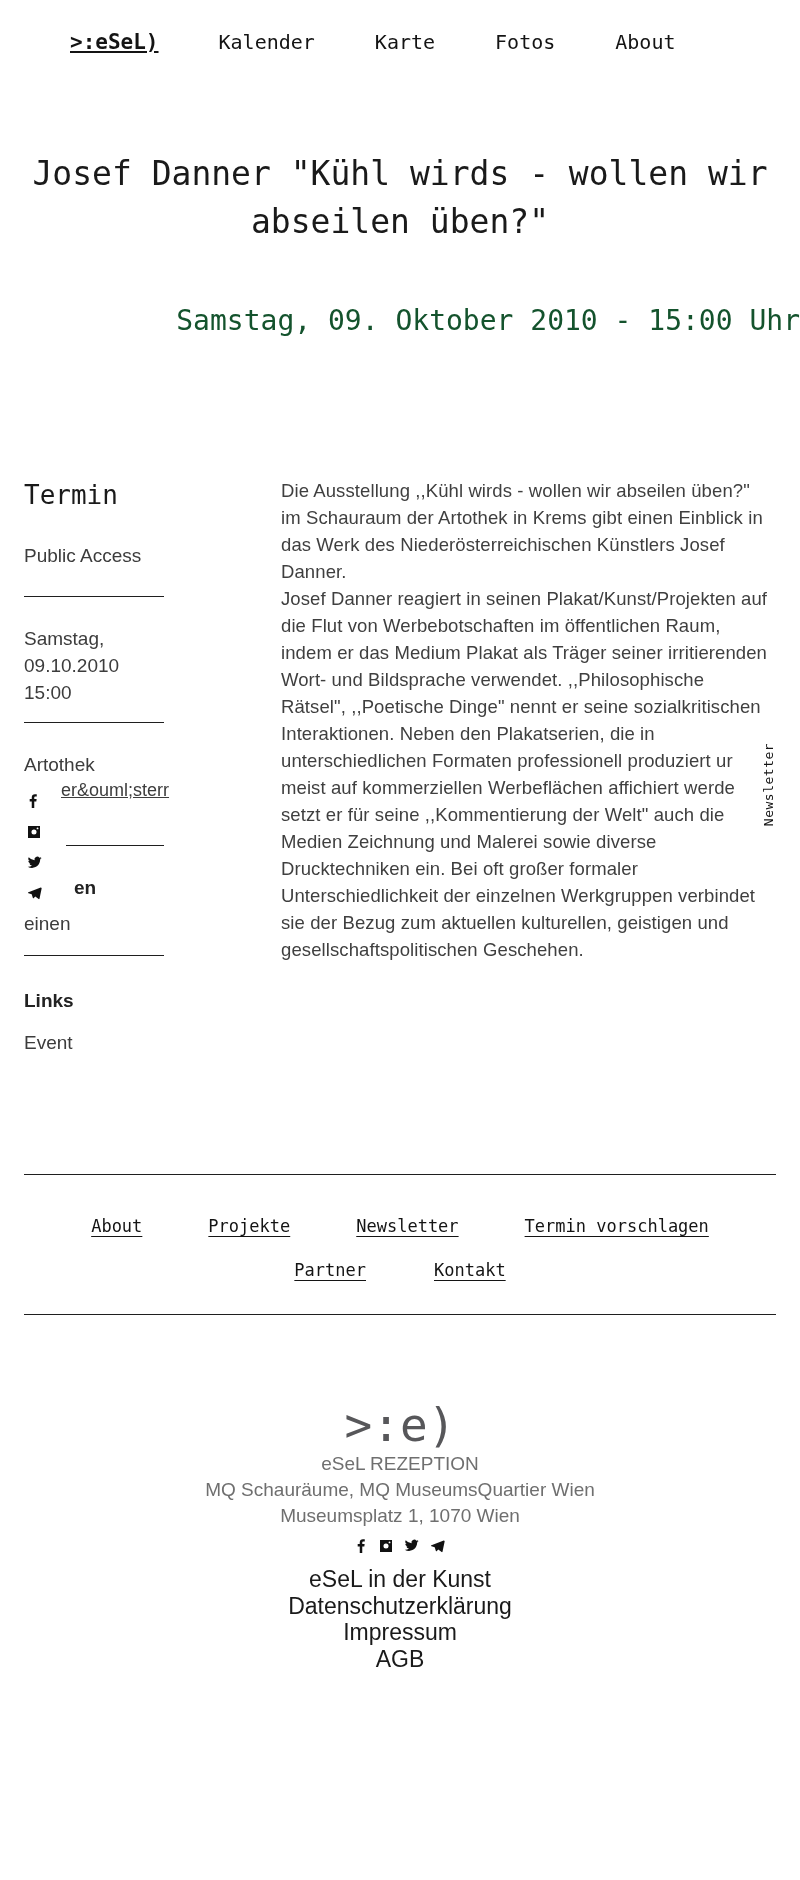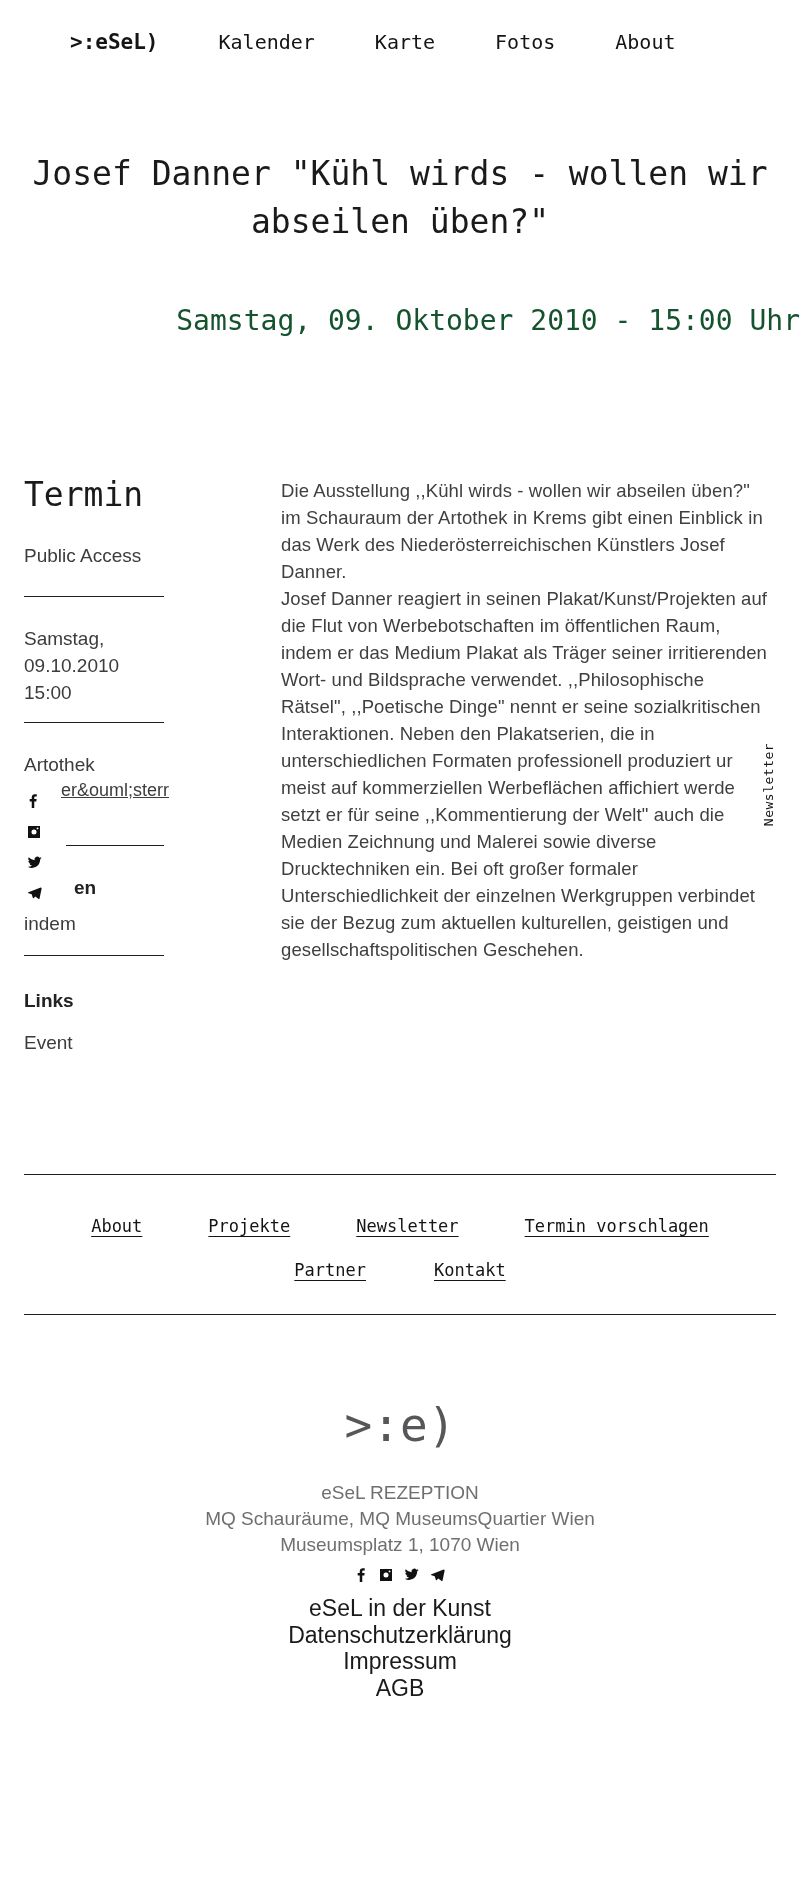">:eSeL)" .top-nav .logo { text-decoration: none -> underline }
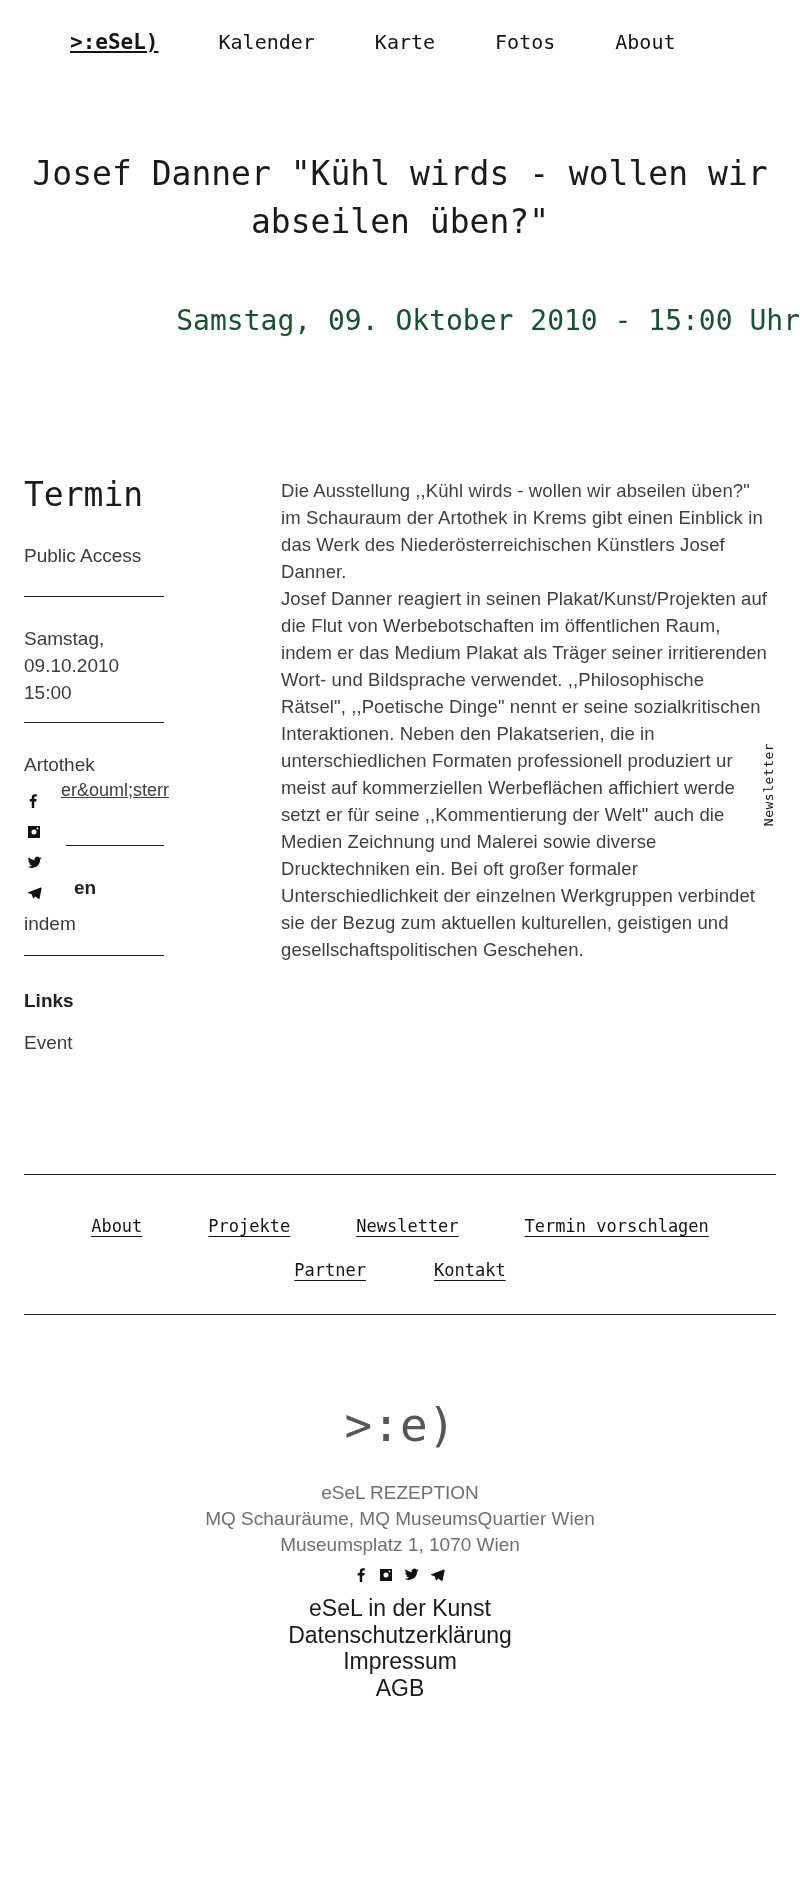"Termin" aside.sidebar h2 { font-size: 33px -> 26px }
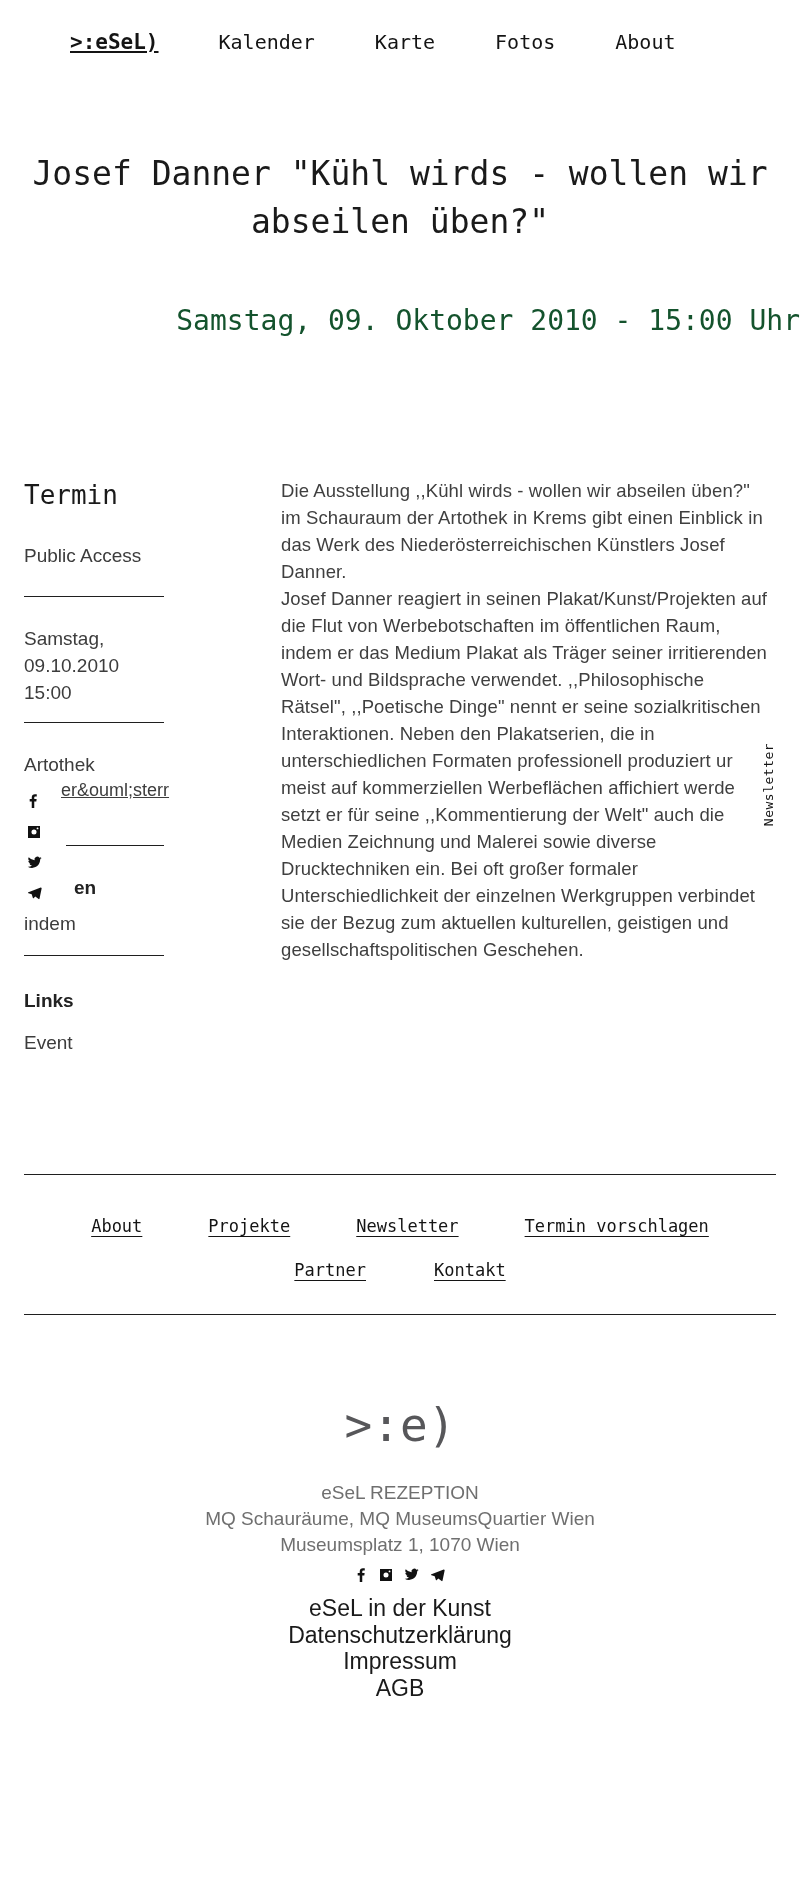"indem" div.ical { text: indem -> einen }
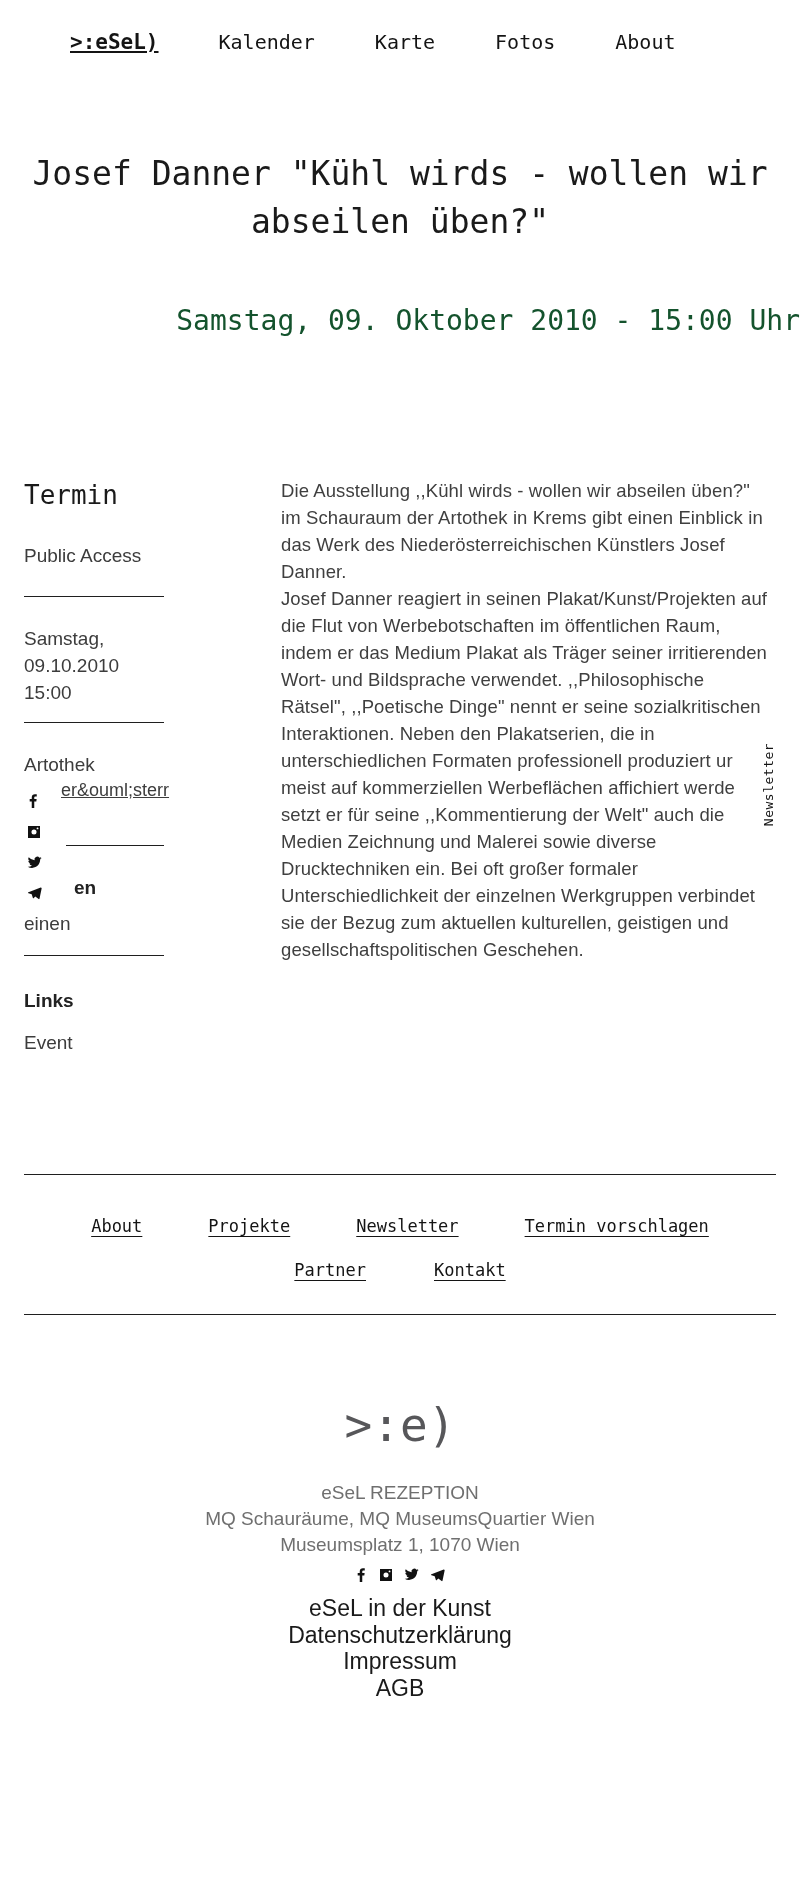"eSeL REZEPTION" .footer-gray { margin-top: 29px -> none }
